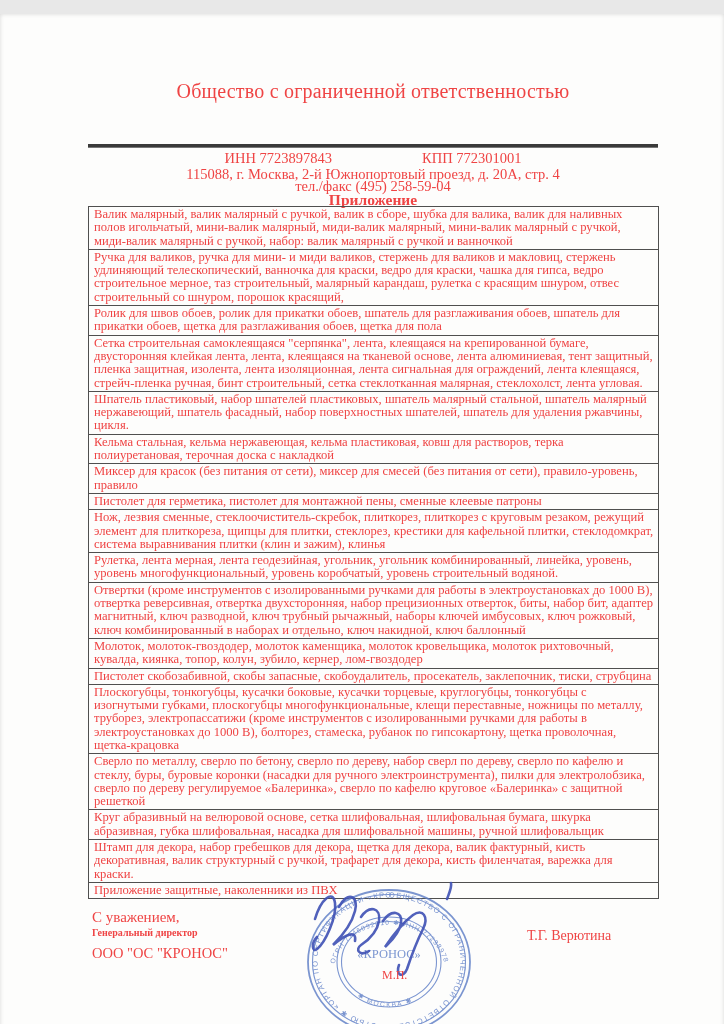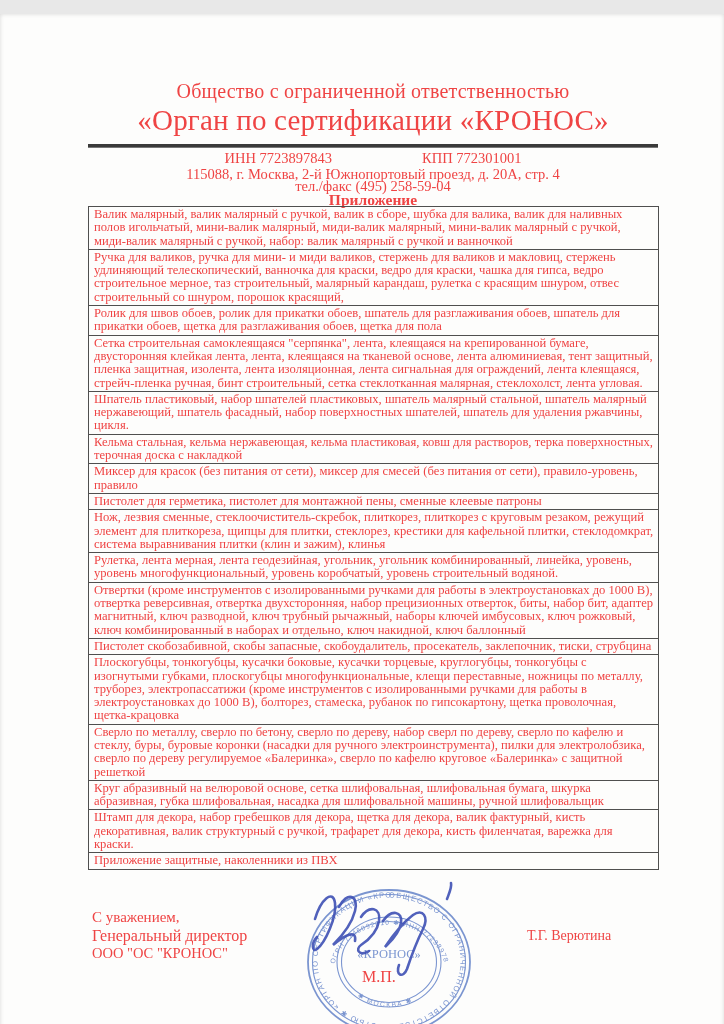"«Орган по сертификации «КРОНОС»" div.abs { html: <div>«Орган по сертификации «КРОНОС»</div> -> none }
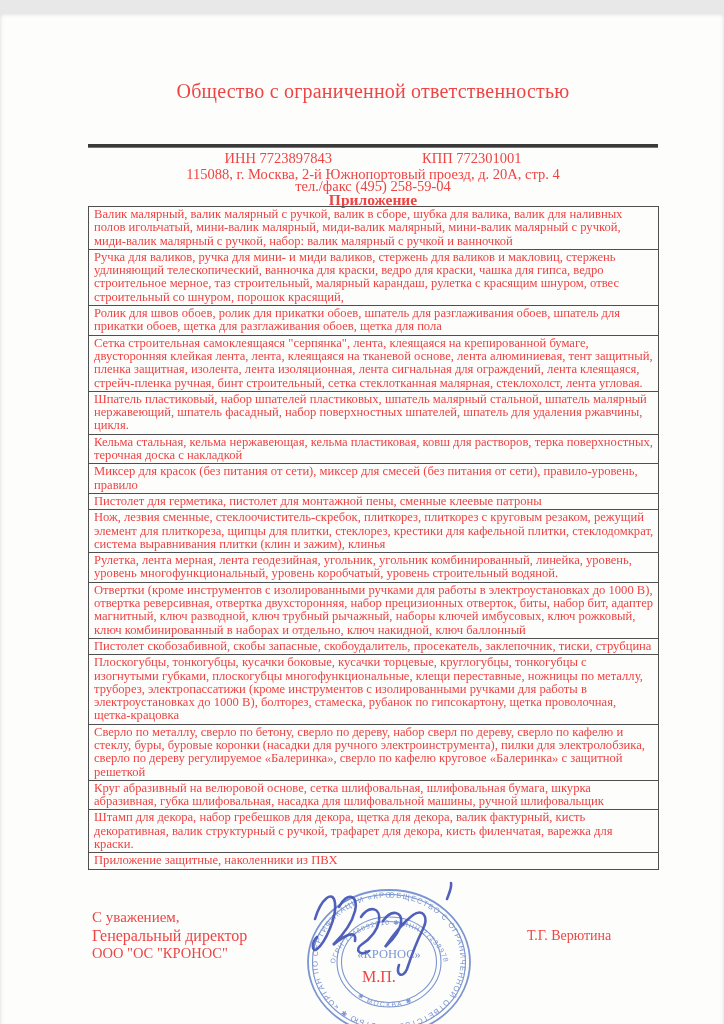"Кельма стальная, кельма нержавеющая," div.doc-row { text: поверхностных -> полиуретановая }
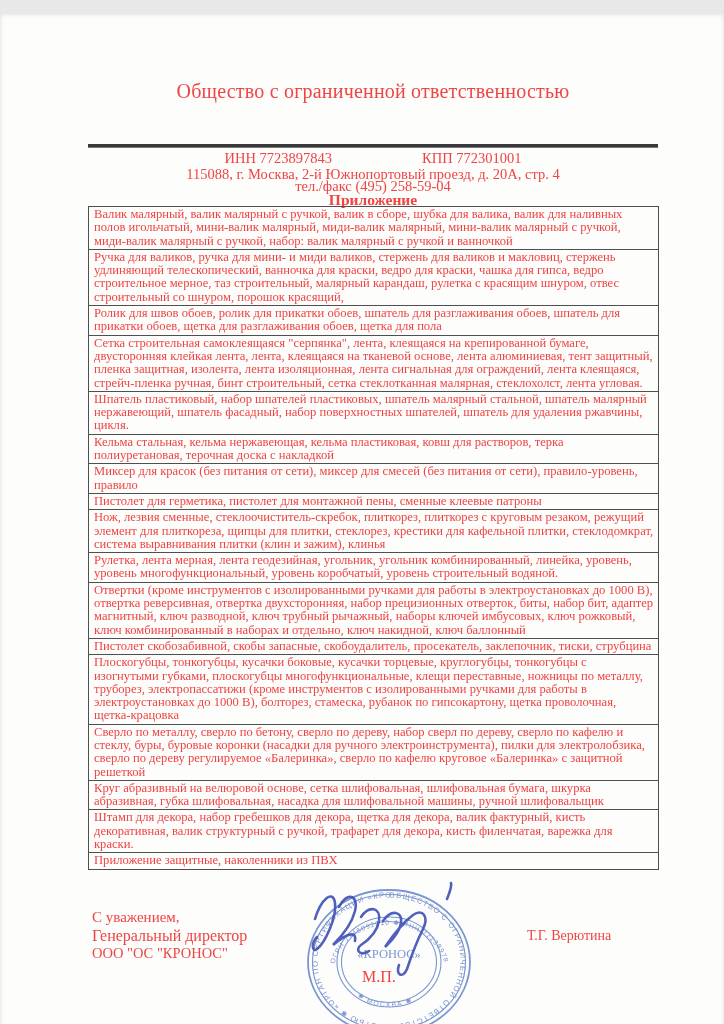"Молоток, молоток-гвоздодер, молоток" div.doc-row { html: none -> <div>Молоток, молоток-гвоздодер, молоток каменщика, молоток кровельщика, молоток рихтовочный, кувалда, киянка, топор, колун, зубило, кернер, лом-гвоздодер</div> }
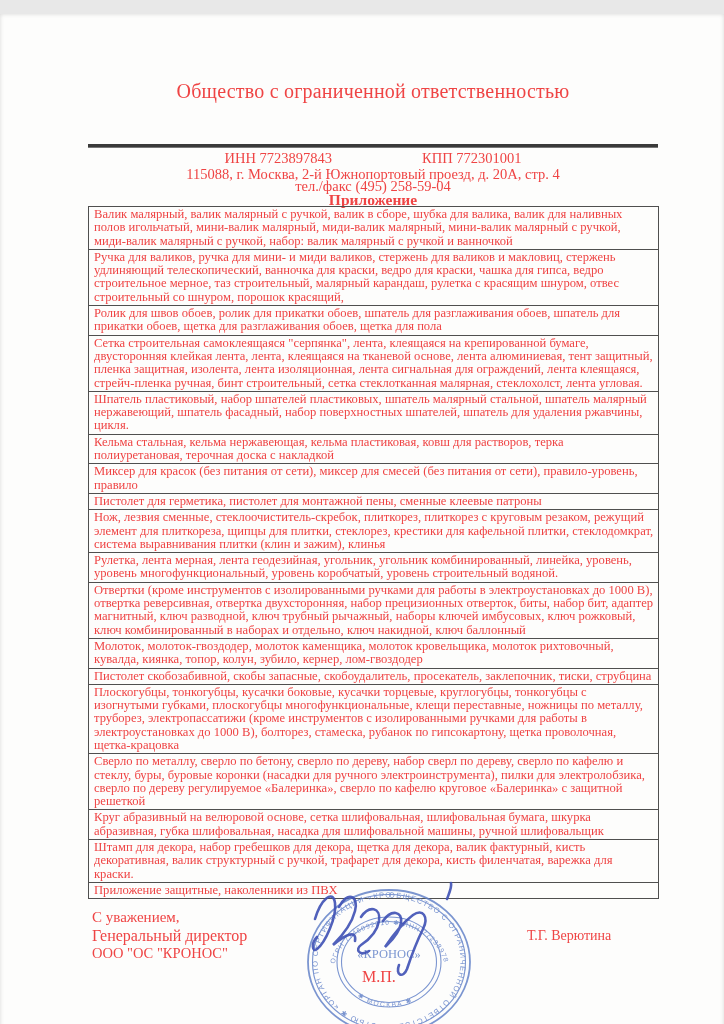"Генеральный директор" .sig-position { font-size: 16px -> 10px; font-weight: none -> bold }
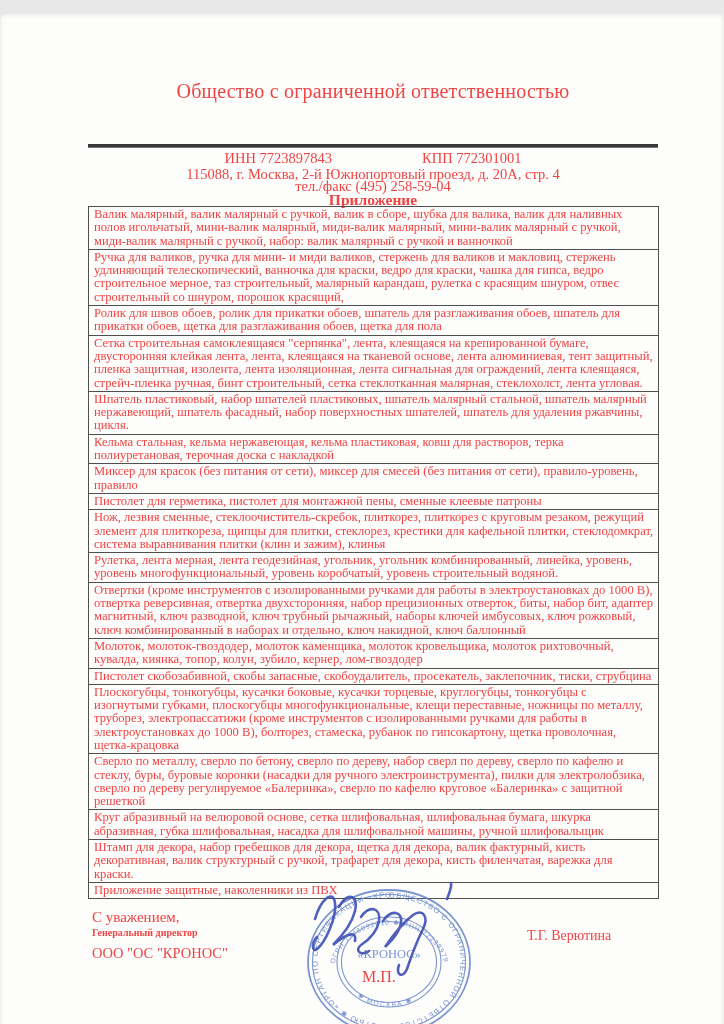"М.П." .seal-mark { font-size: 16px -> 12px; left: 362px -> 382px }
